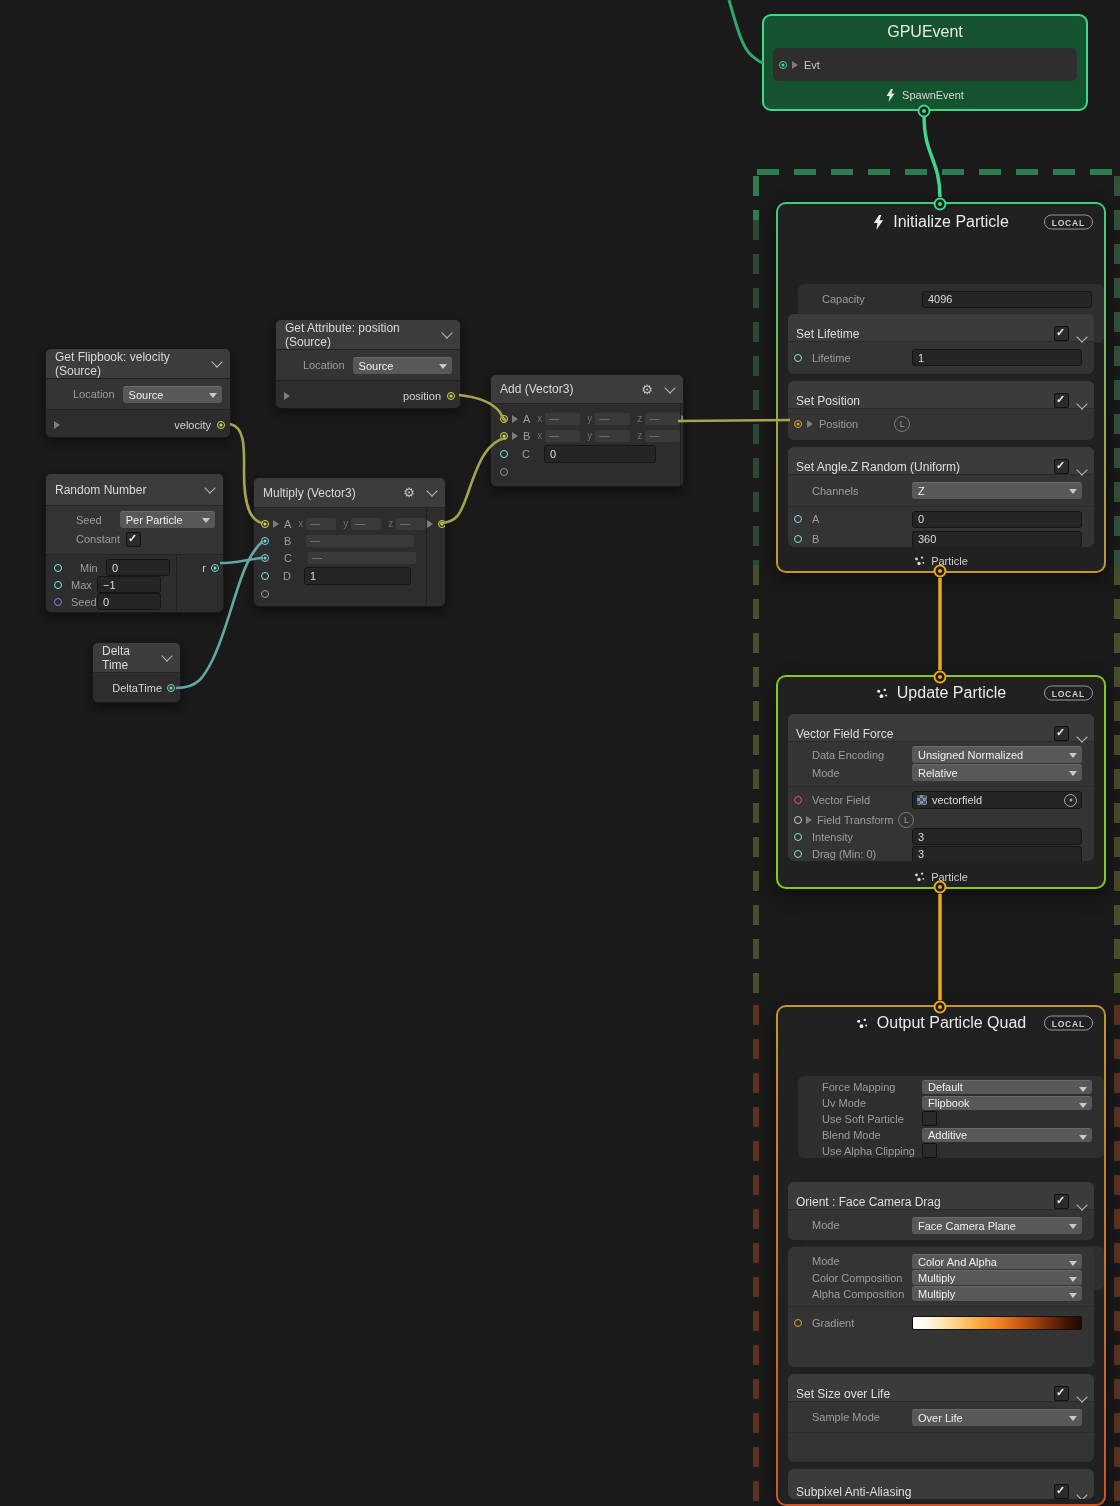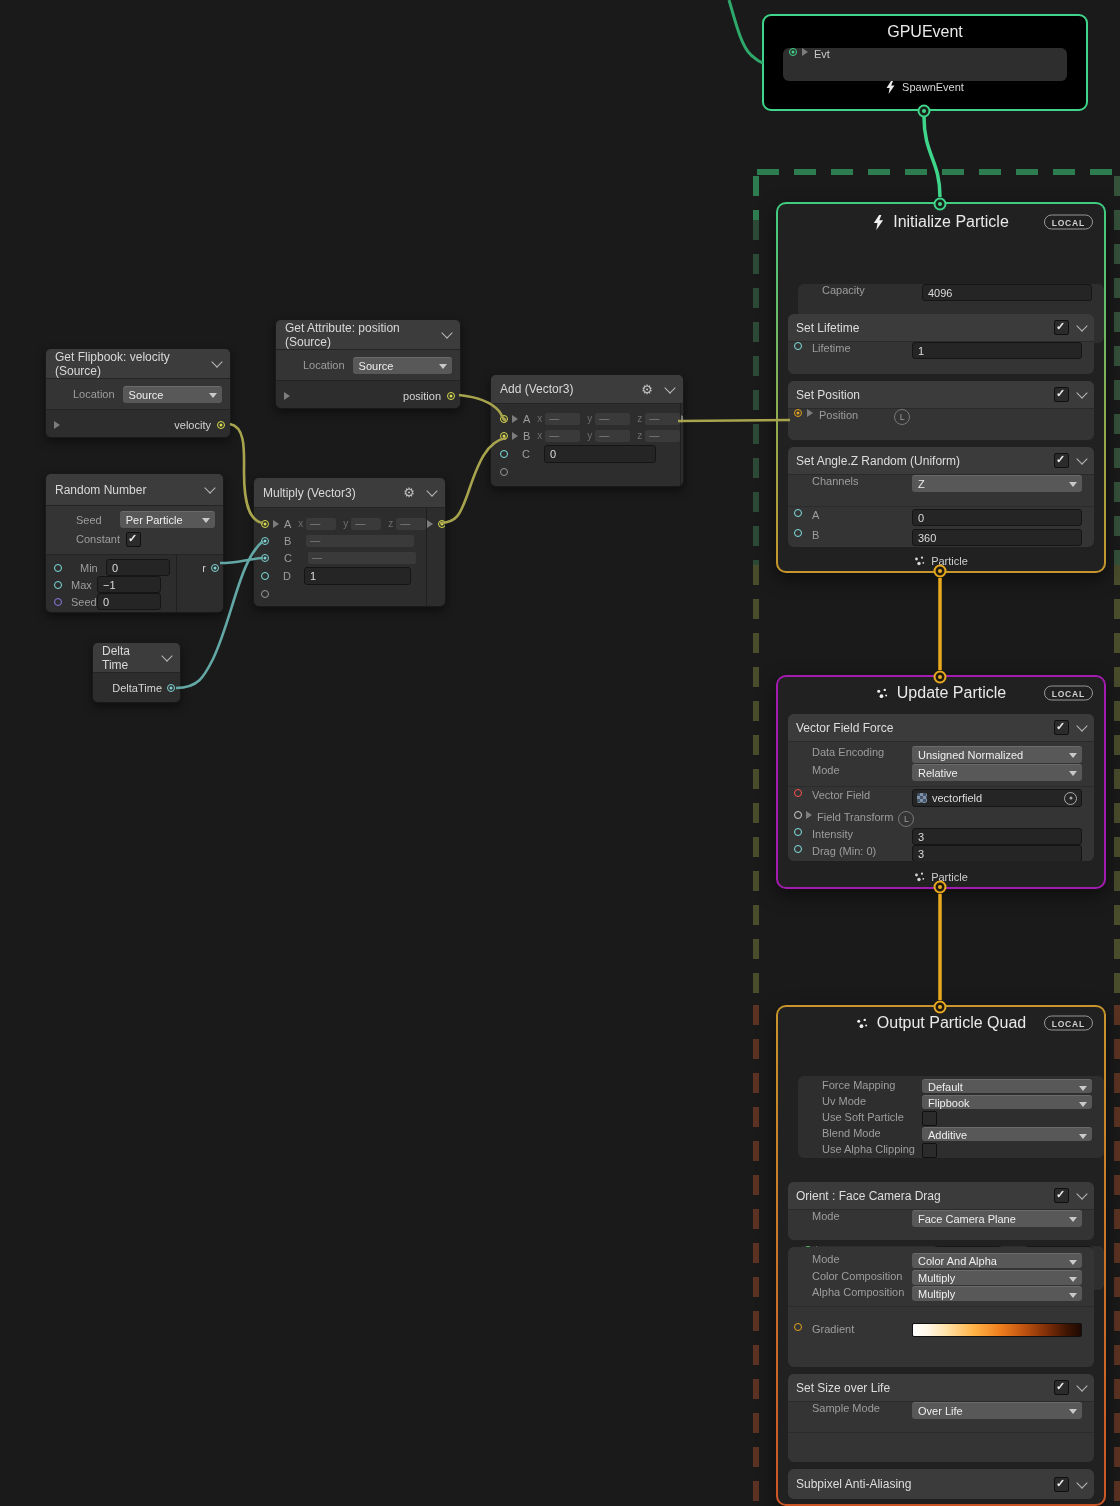"GPUEvent" div.abs { background: #000000 -> #14532d; padding: 0 19px -> 0 9px }
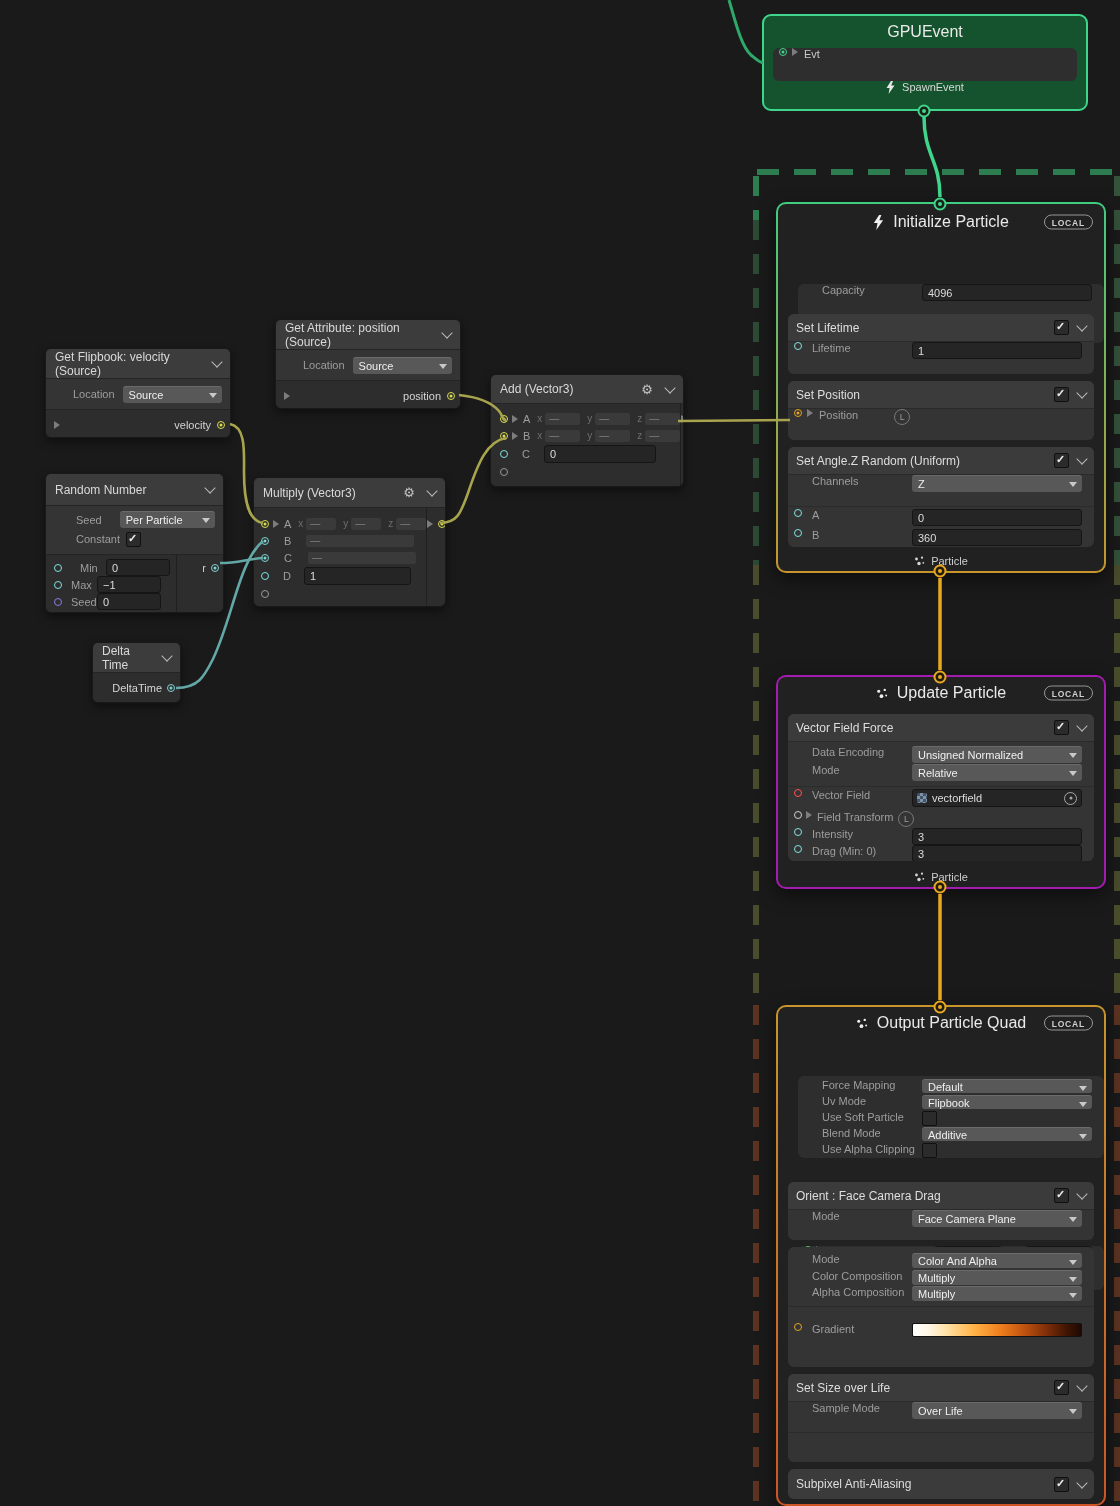"Evt" .crow { align-items: none -> center }
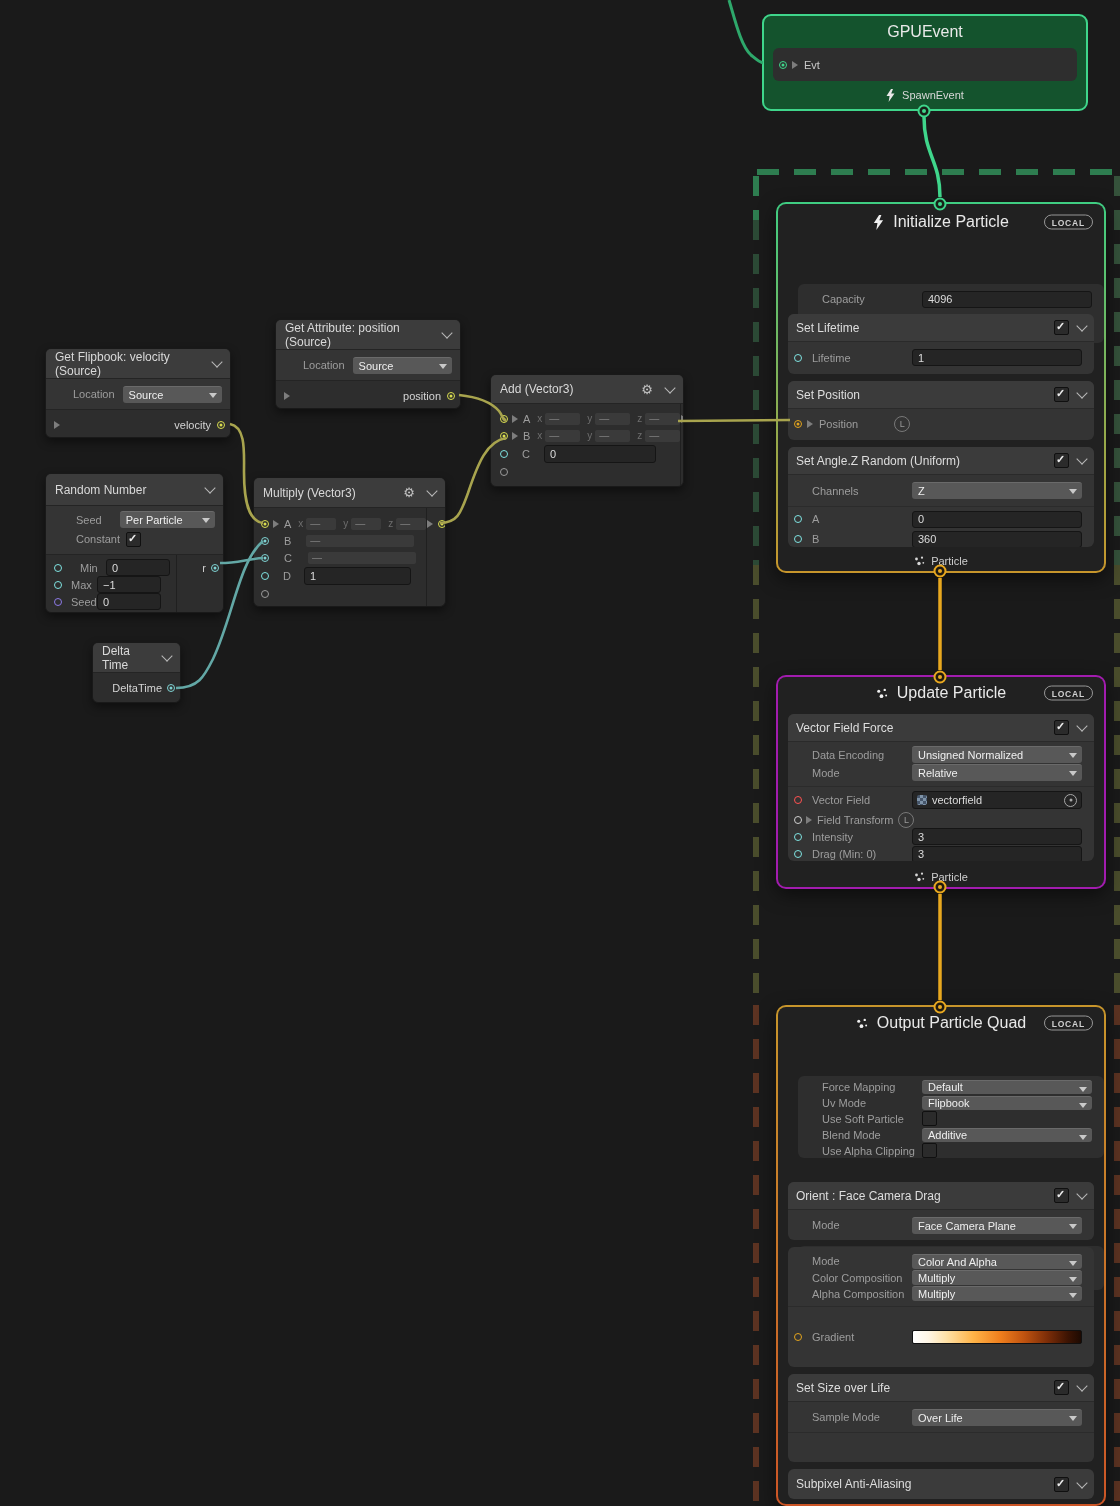"Set Lifetime" .bh { align-items: center -> flex-end }
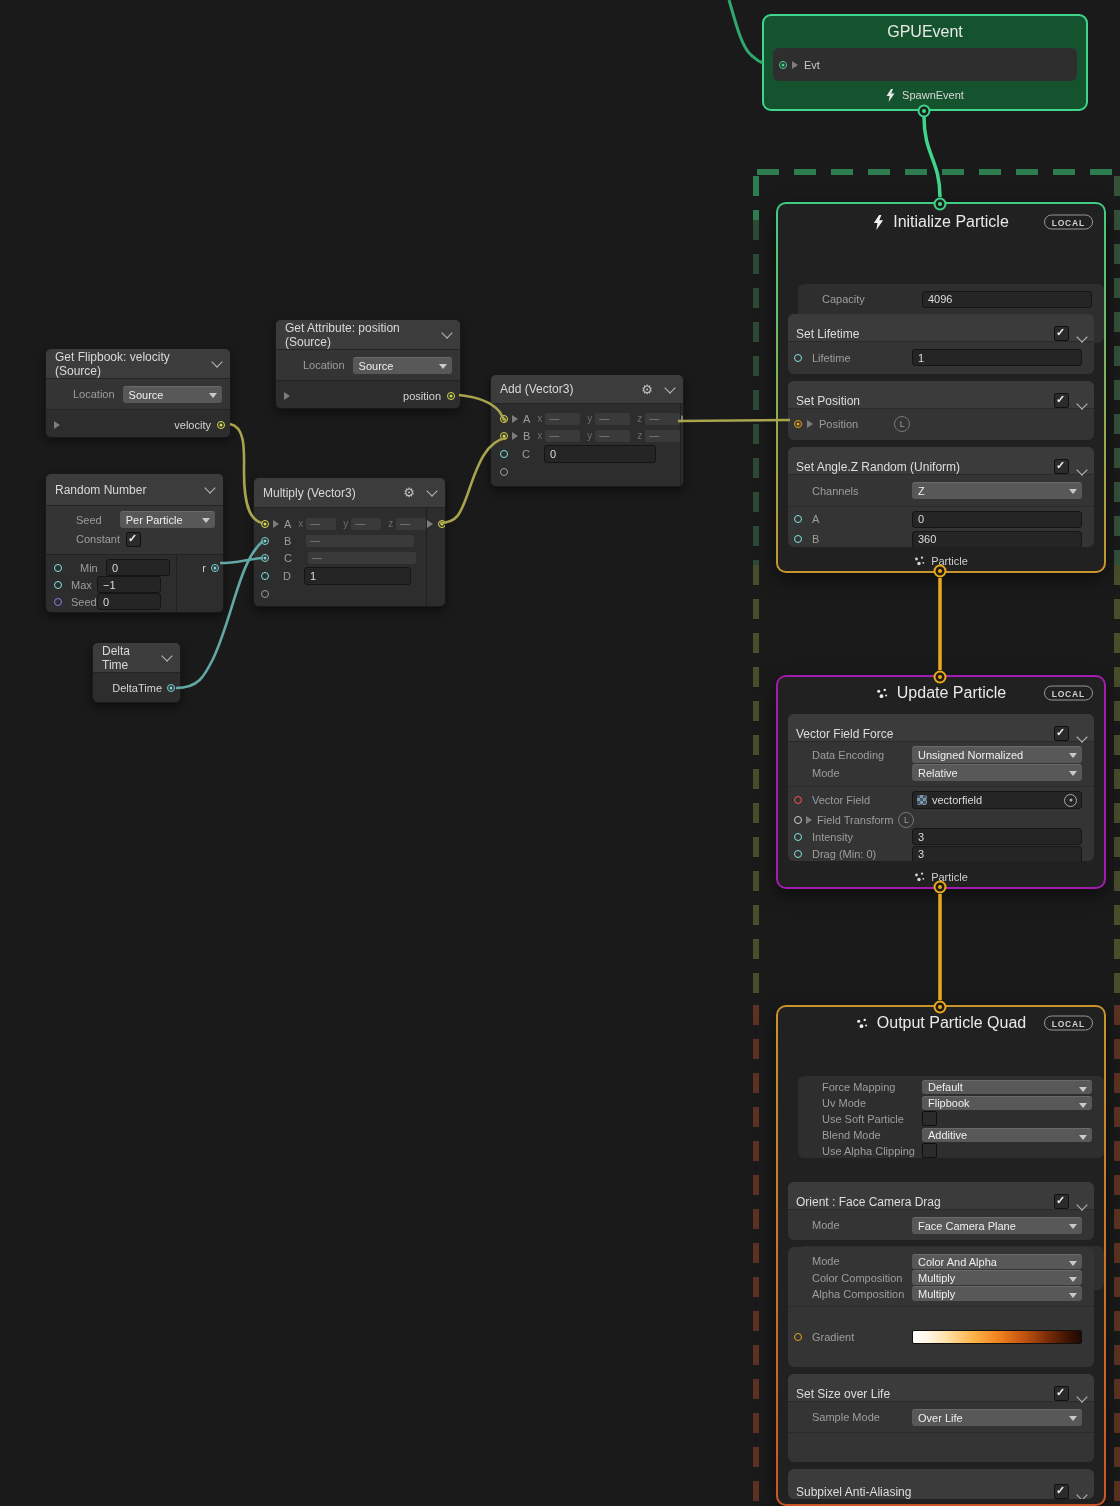"Update Particle" div.abs { background: #a21caf -> #84cc16 }
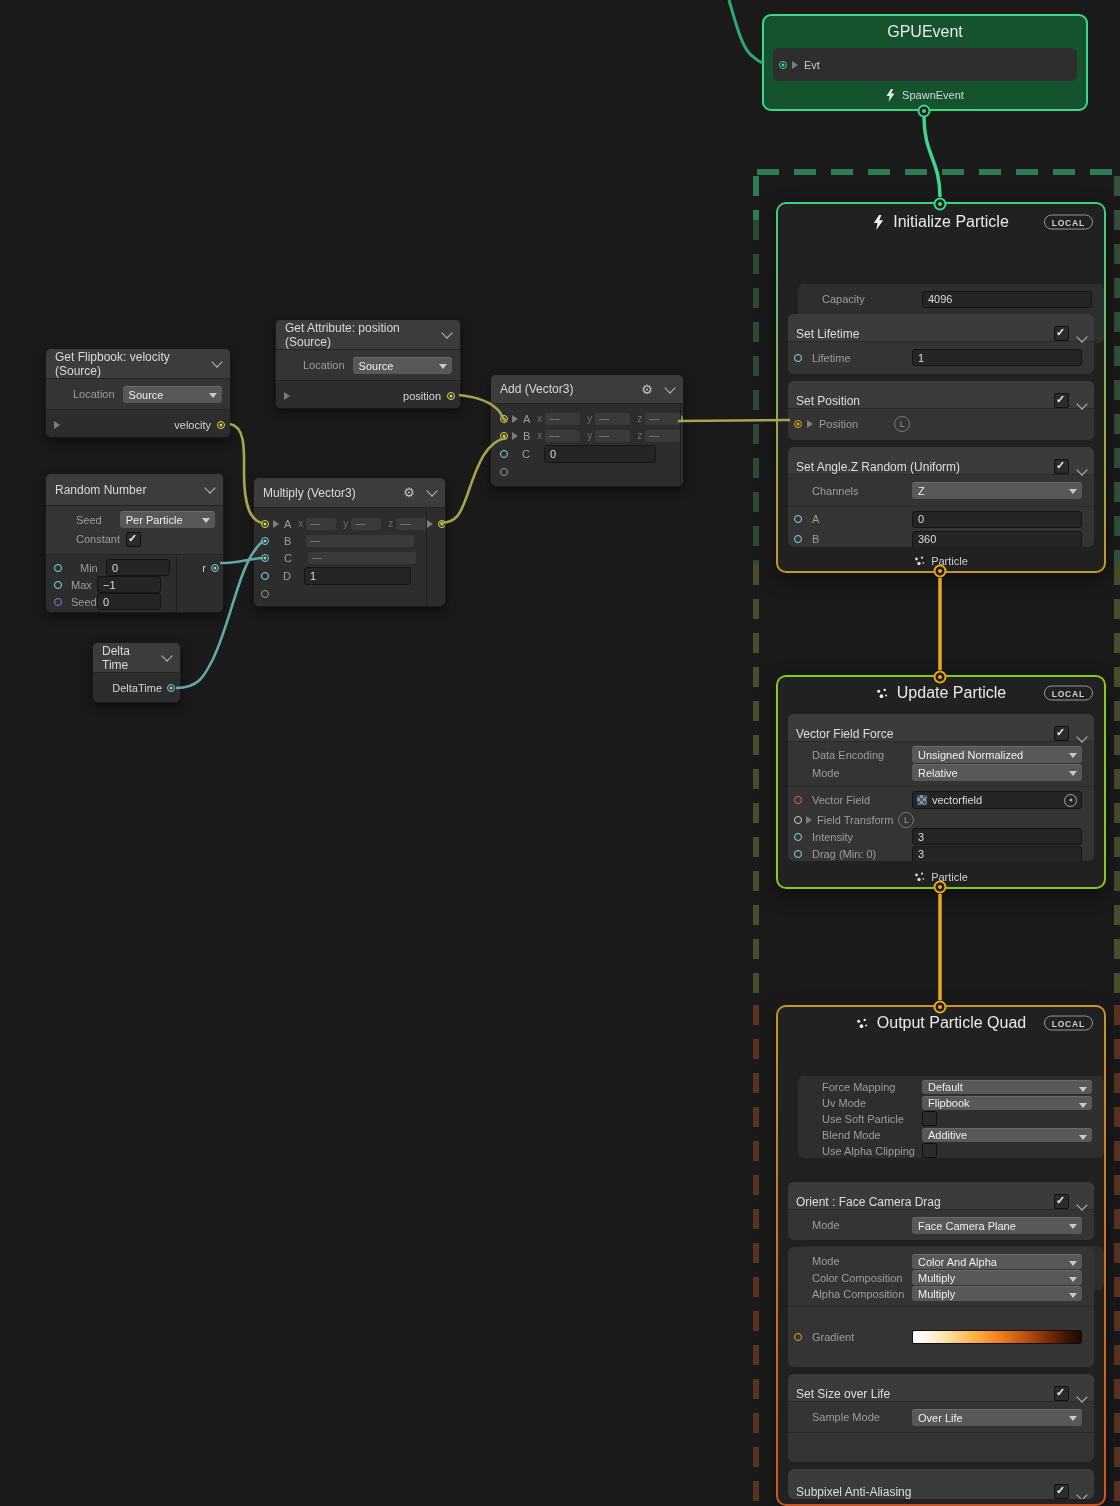"Gradient" div.crow { margin-top: 16px -> 2px }
